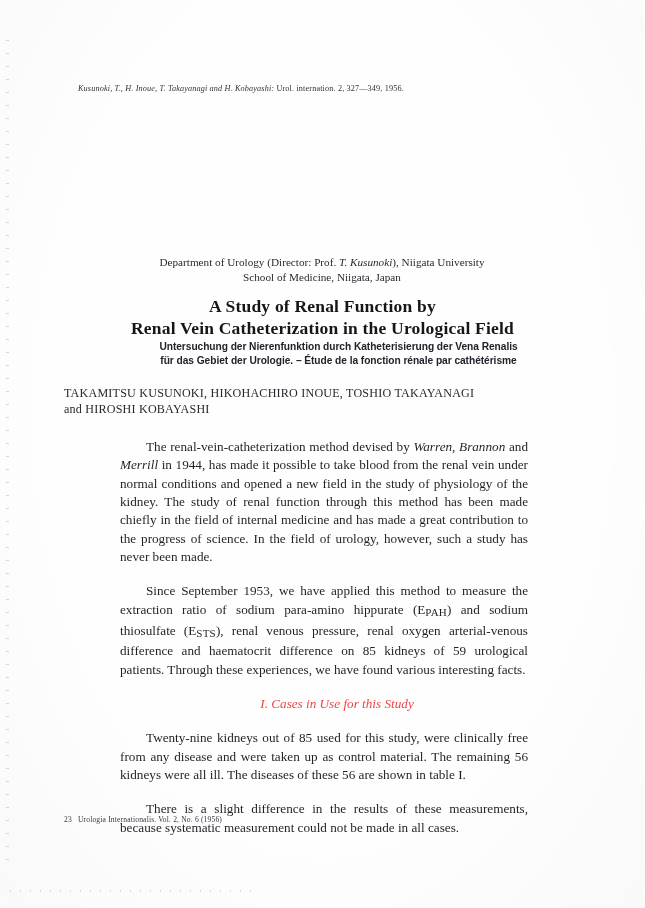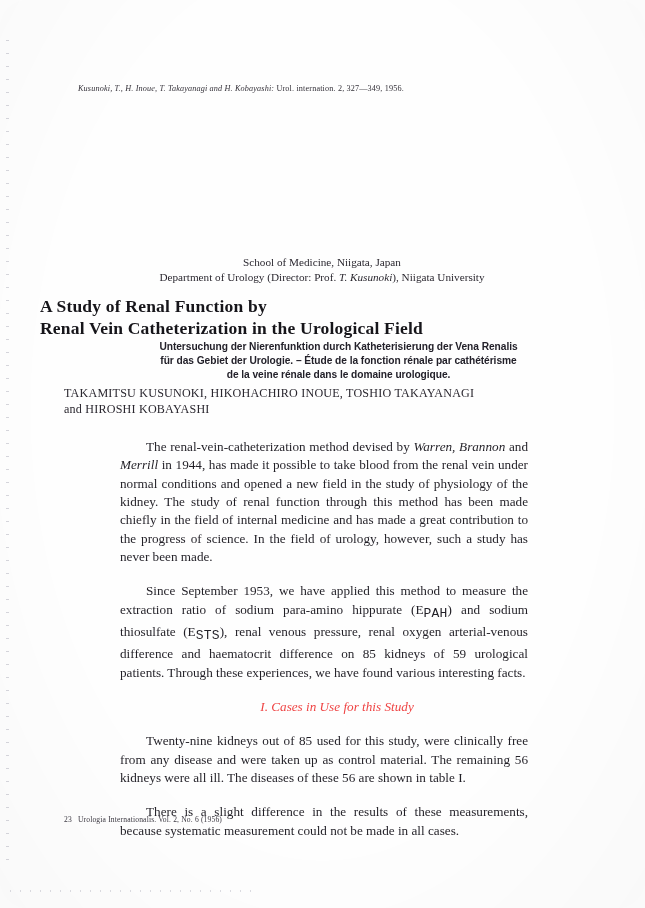"School of Medicine, Niigata, Japan" div { order: before "Department of Urology (Director: Prof." -> after "Department of Urology (Director: Prof." }
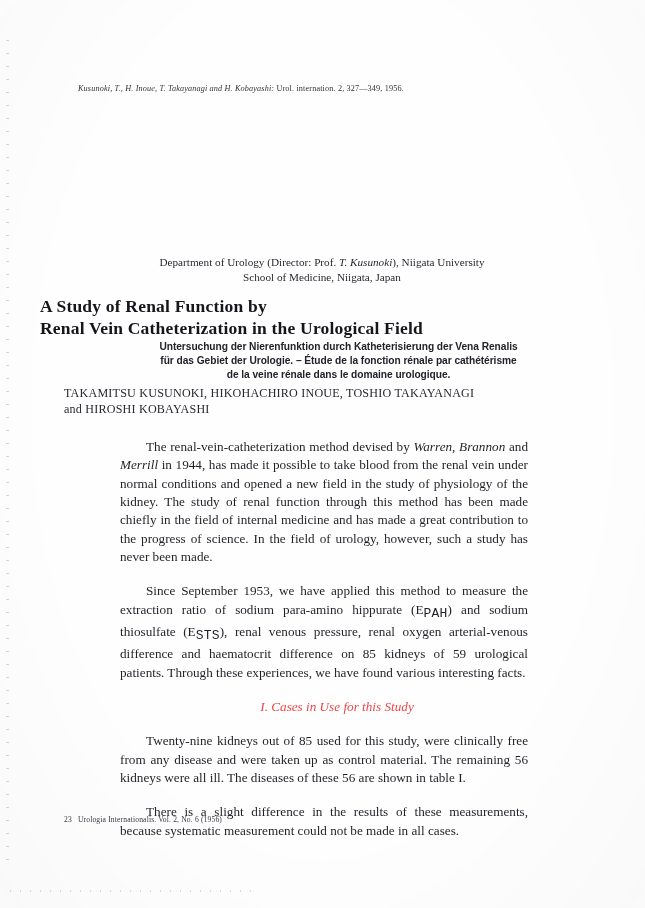"A Study of Renal Function" .title-block { text-align: none -> center }
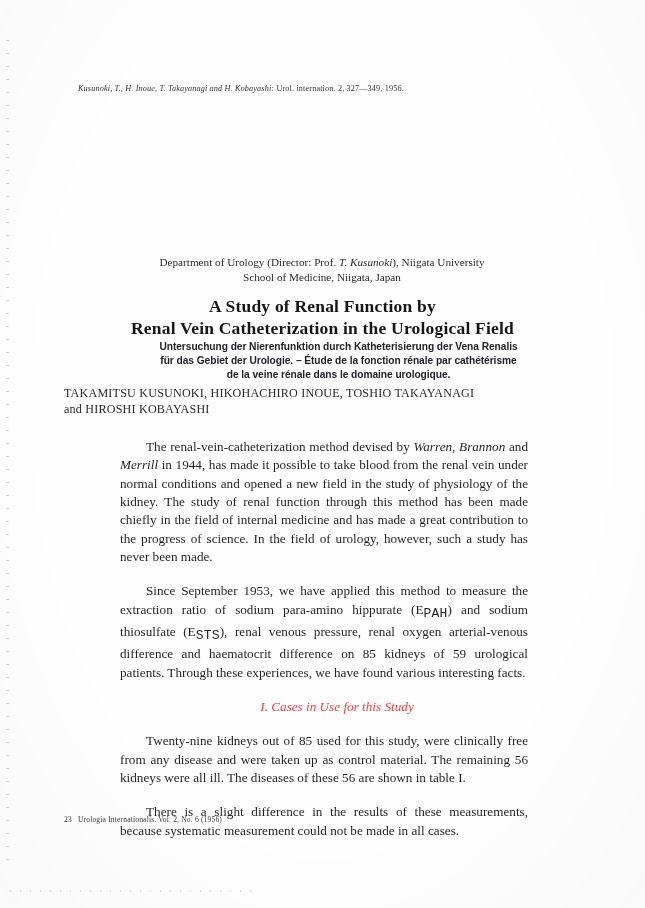"de la veine rénale dans" div { html: <div>de la veine rénale dans le domaine urologique.</div> -> none }
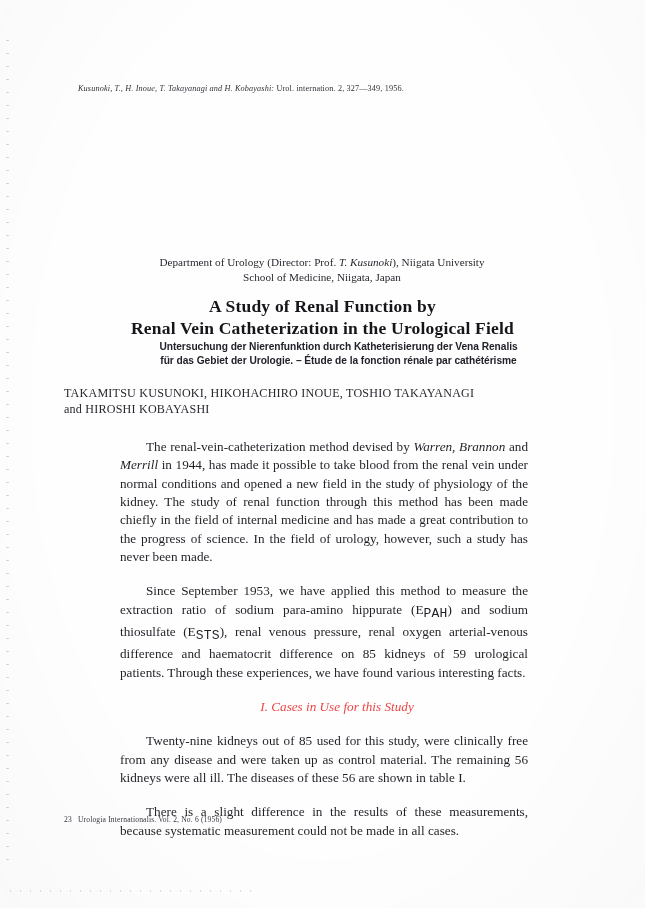"PAH" .body-col sub { font-family: Liberation Mono, monospace -> none; font-size: 13px -> 11px }
